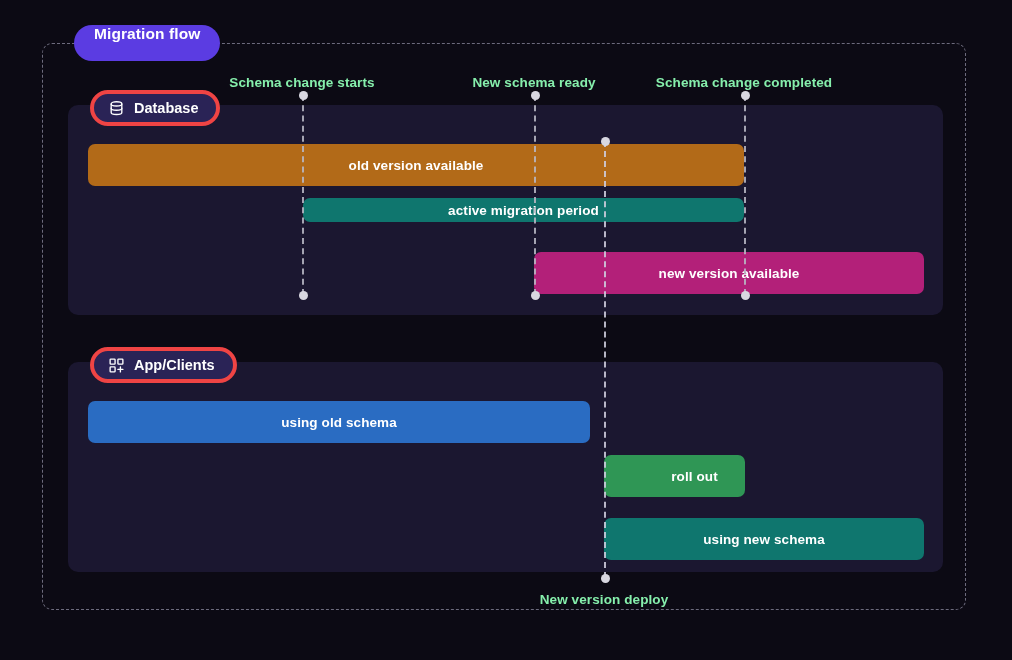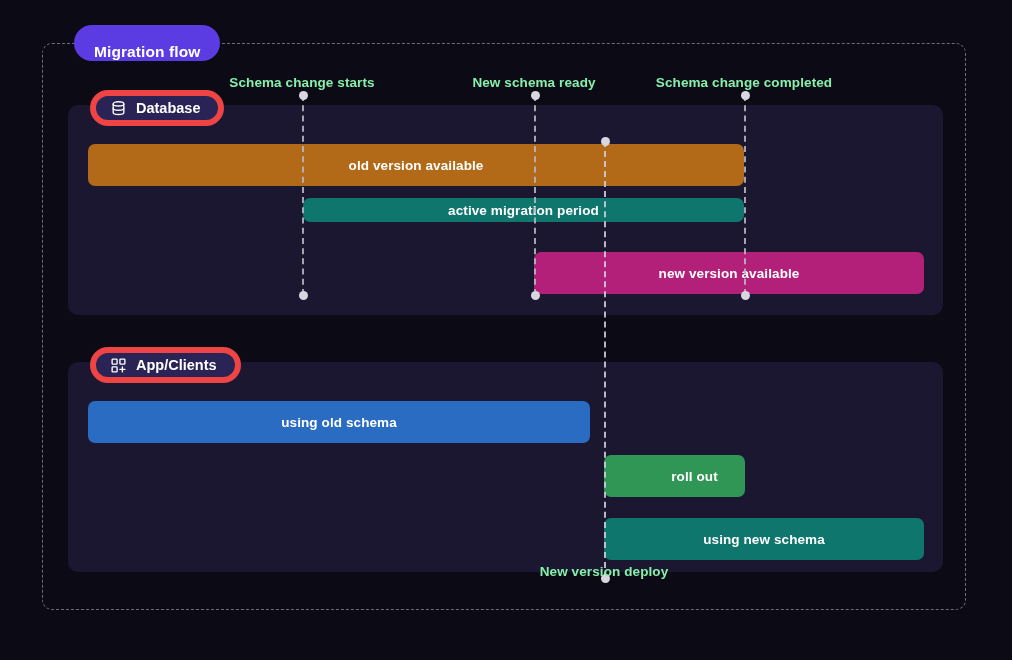"Migration flow" #flow-title { align-items: flex-end -> flex-start }
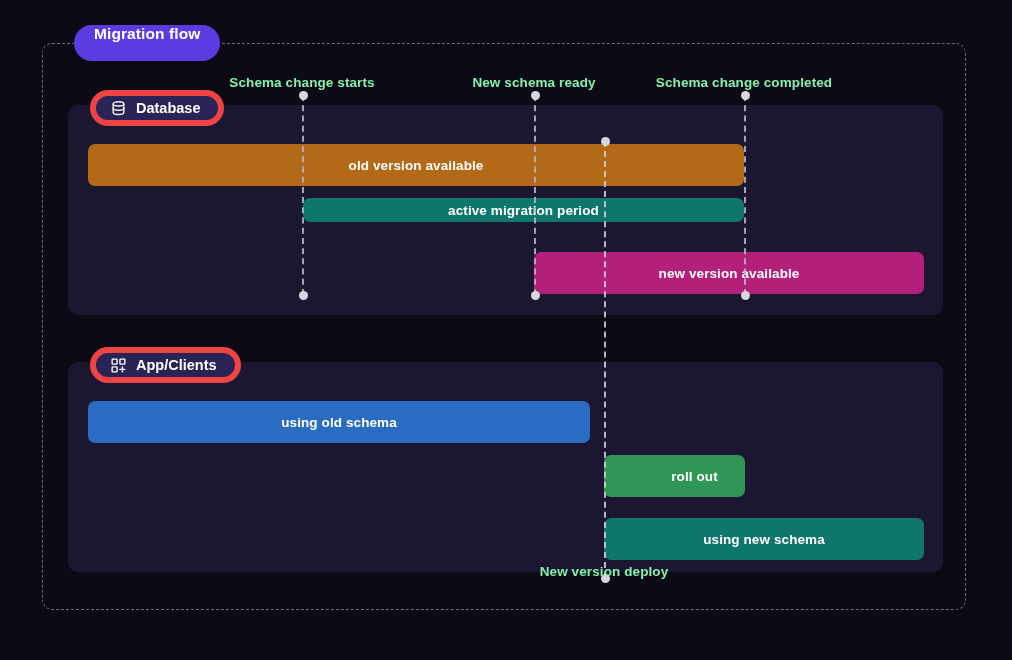"Database" .lane-badge { border: 6px solid #ef4444 -> 4px solid #ef4444 }
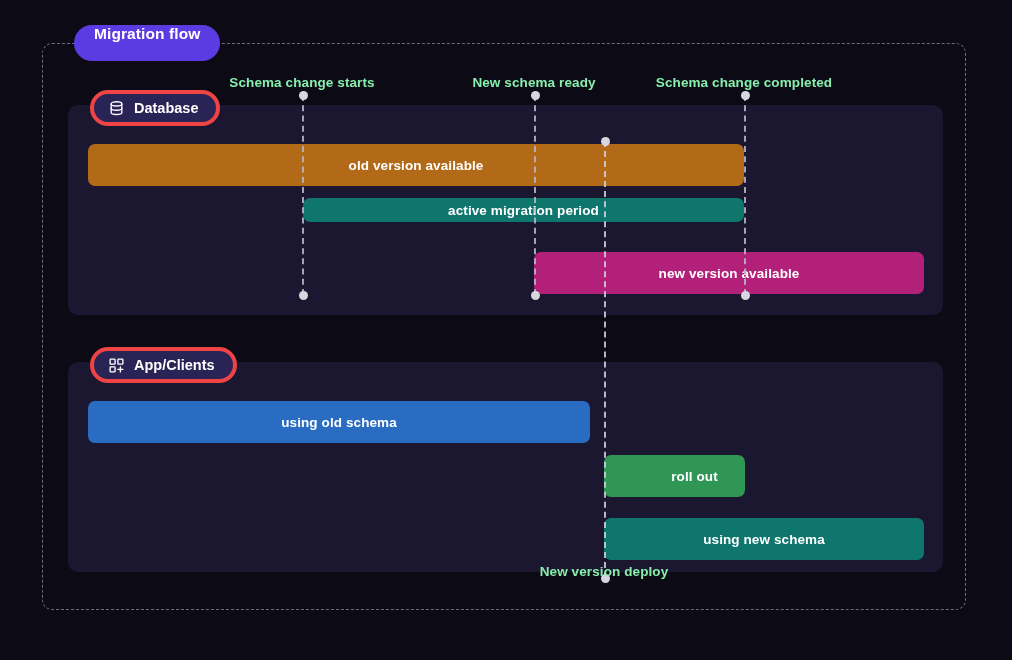"New version deploy" div.mlabel { top: 564px -> 592px }
